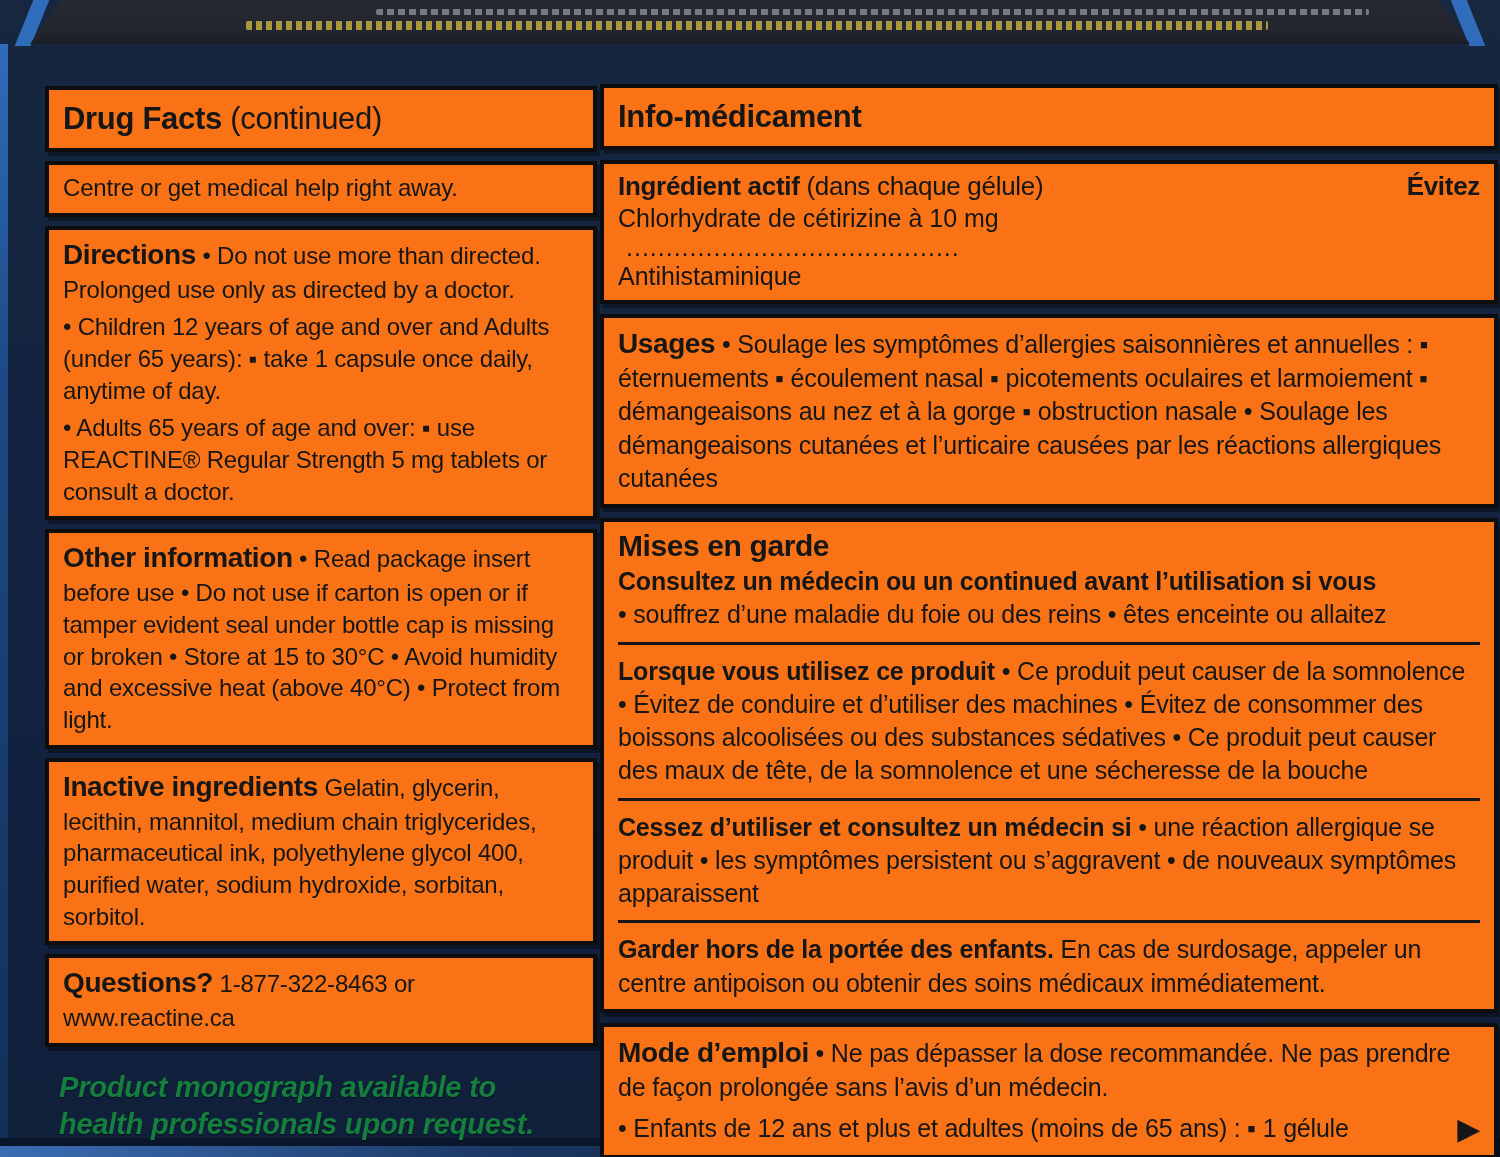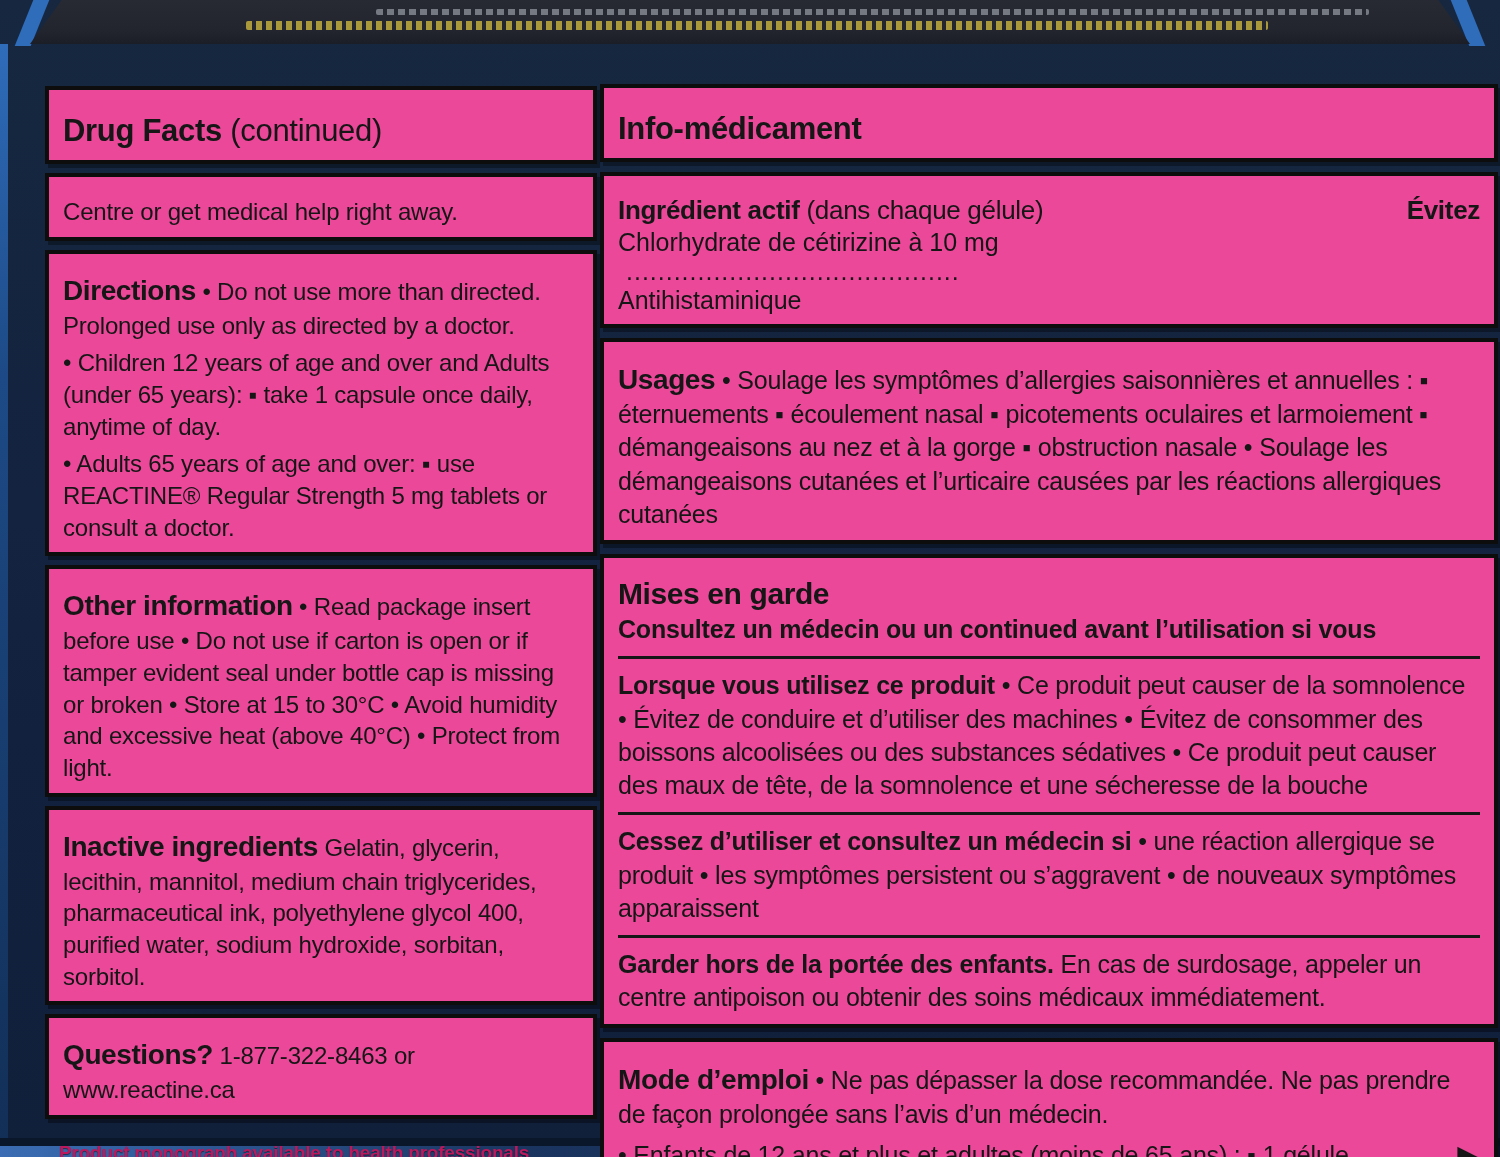"Drug Facts (continued)" .box { background: #ec4899 -> #f97316; padding: 19px 14px 9px -> 7px 14px 9px }
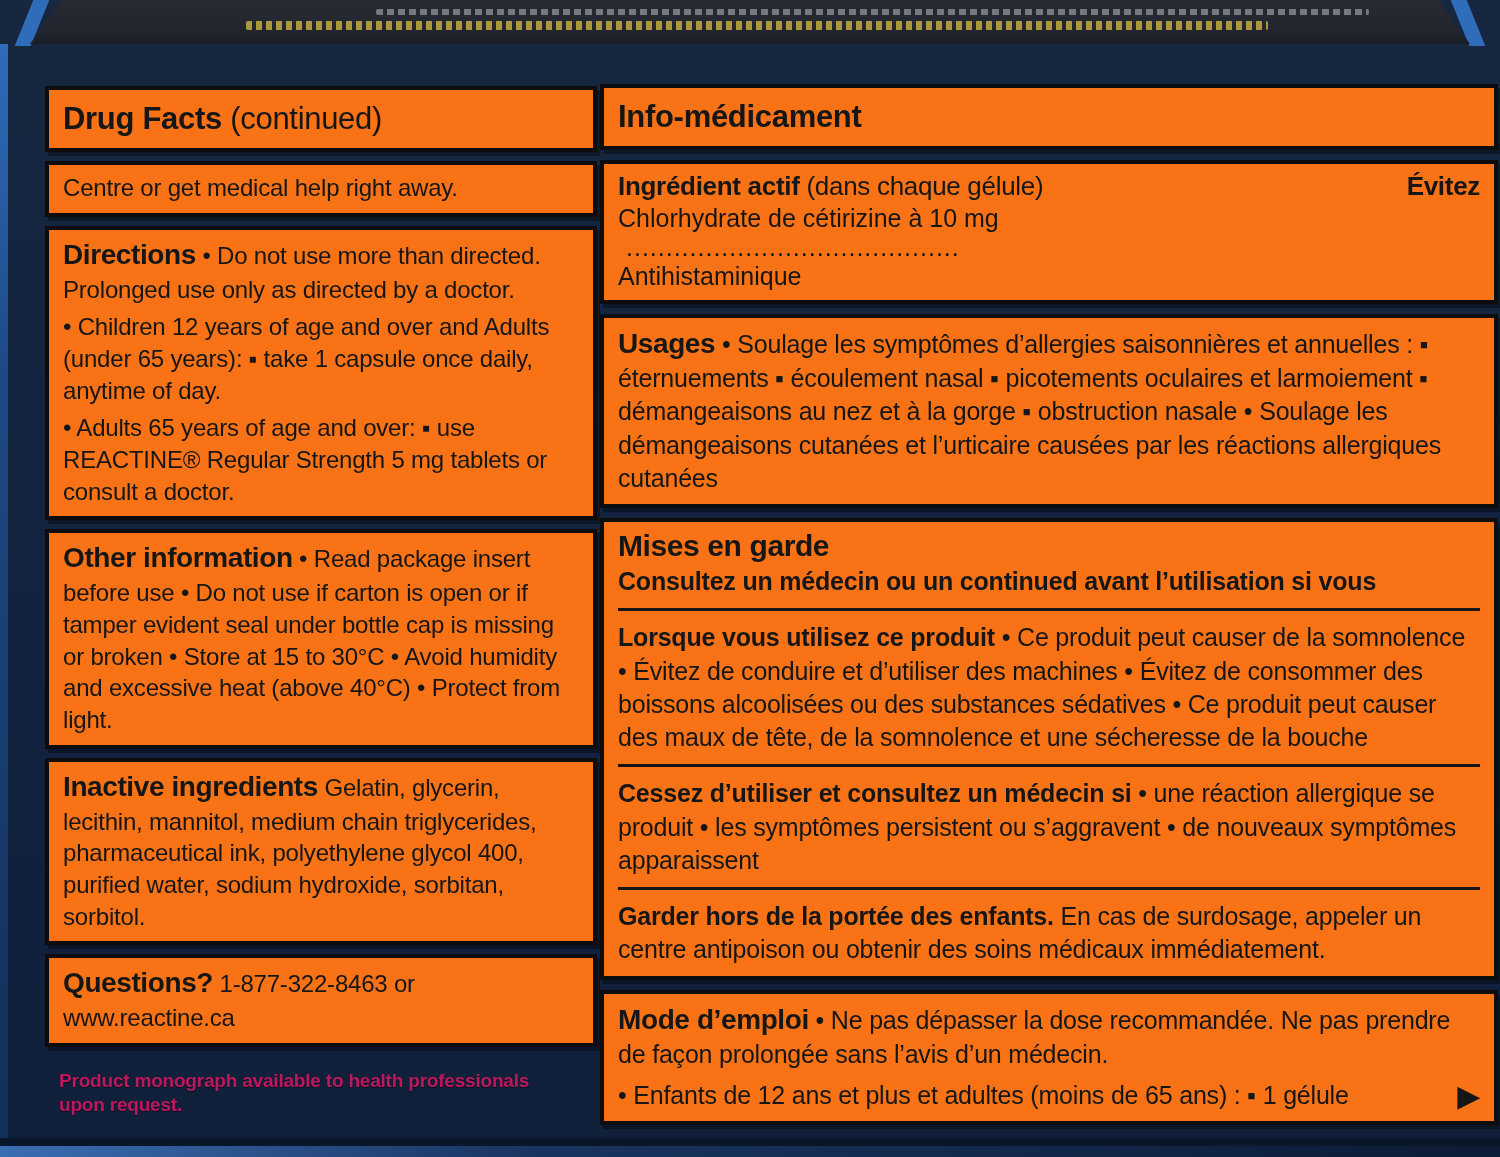"• souffrez d’une maladie du" div.txt { html: none -> <div>• souffrez d’une maladie du foie ou des reins • êtes enceinte ou allaitez</div> }
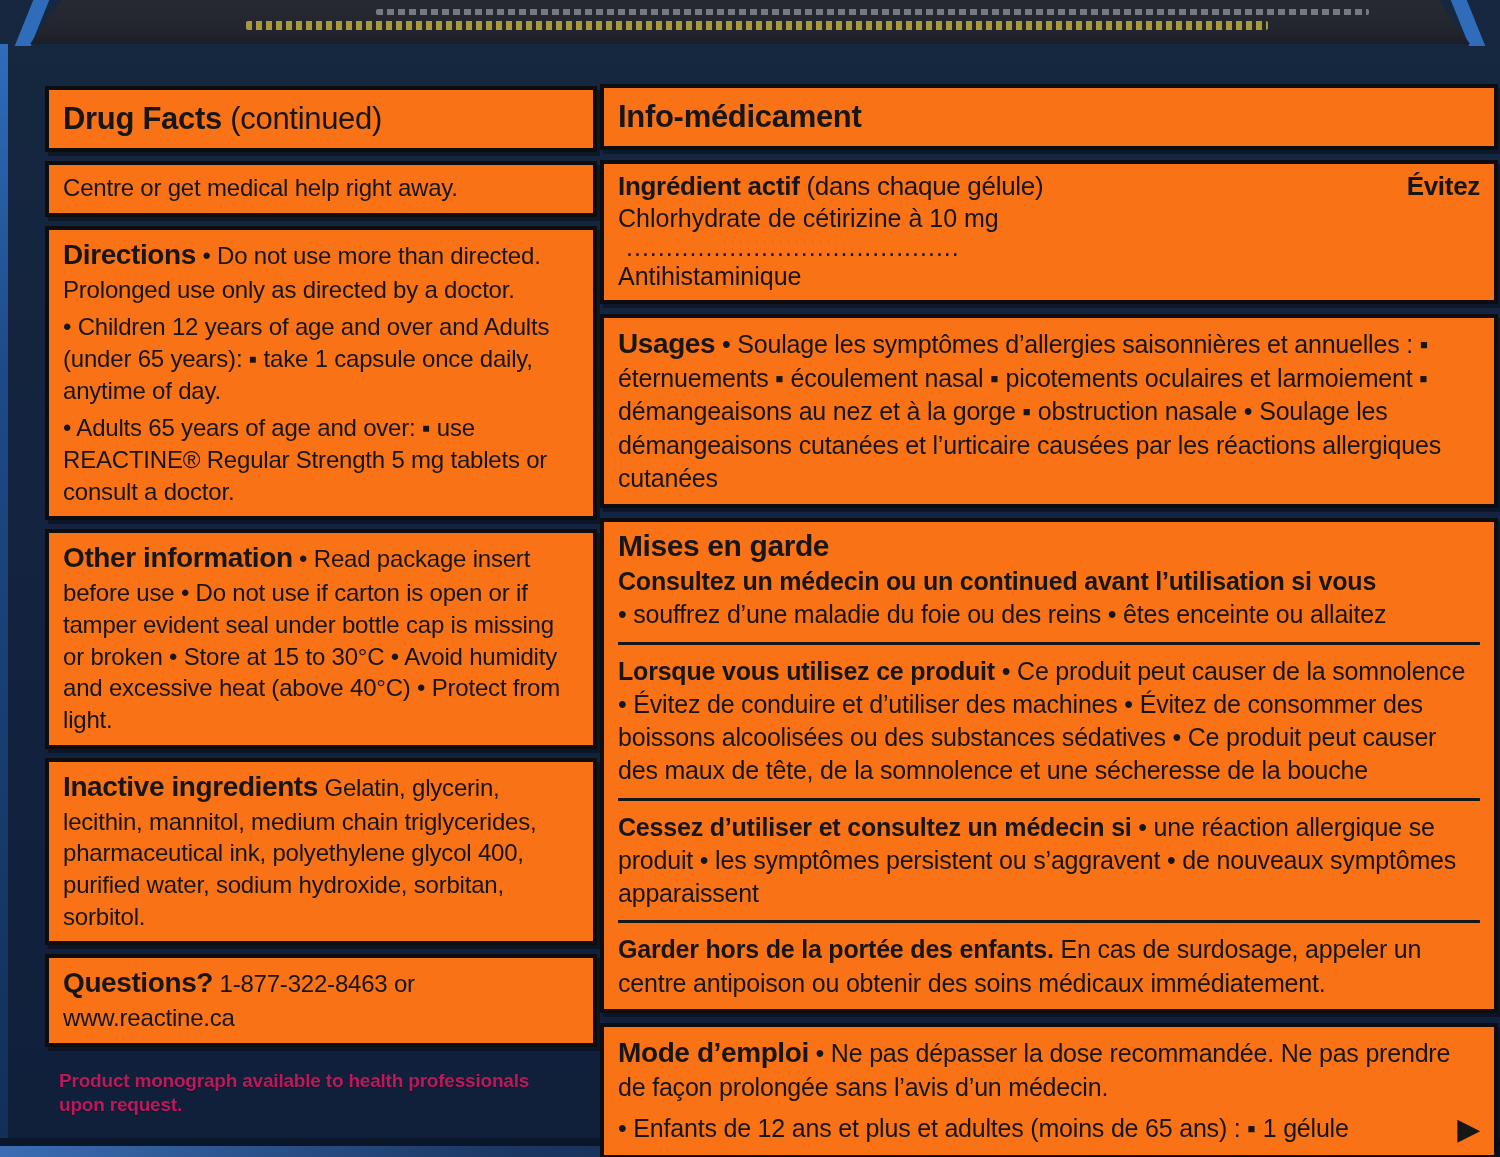"Product monograph available to health" .footer { color: #be185d -> #15803d; font-size: 19px -> 29px; font-style: none -> italic }
